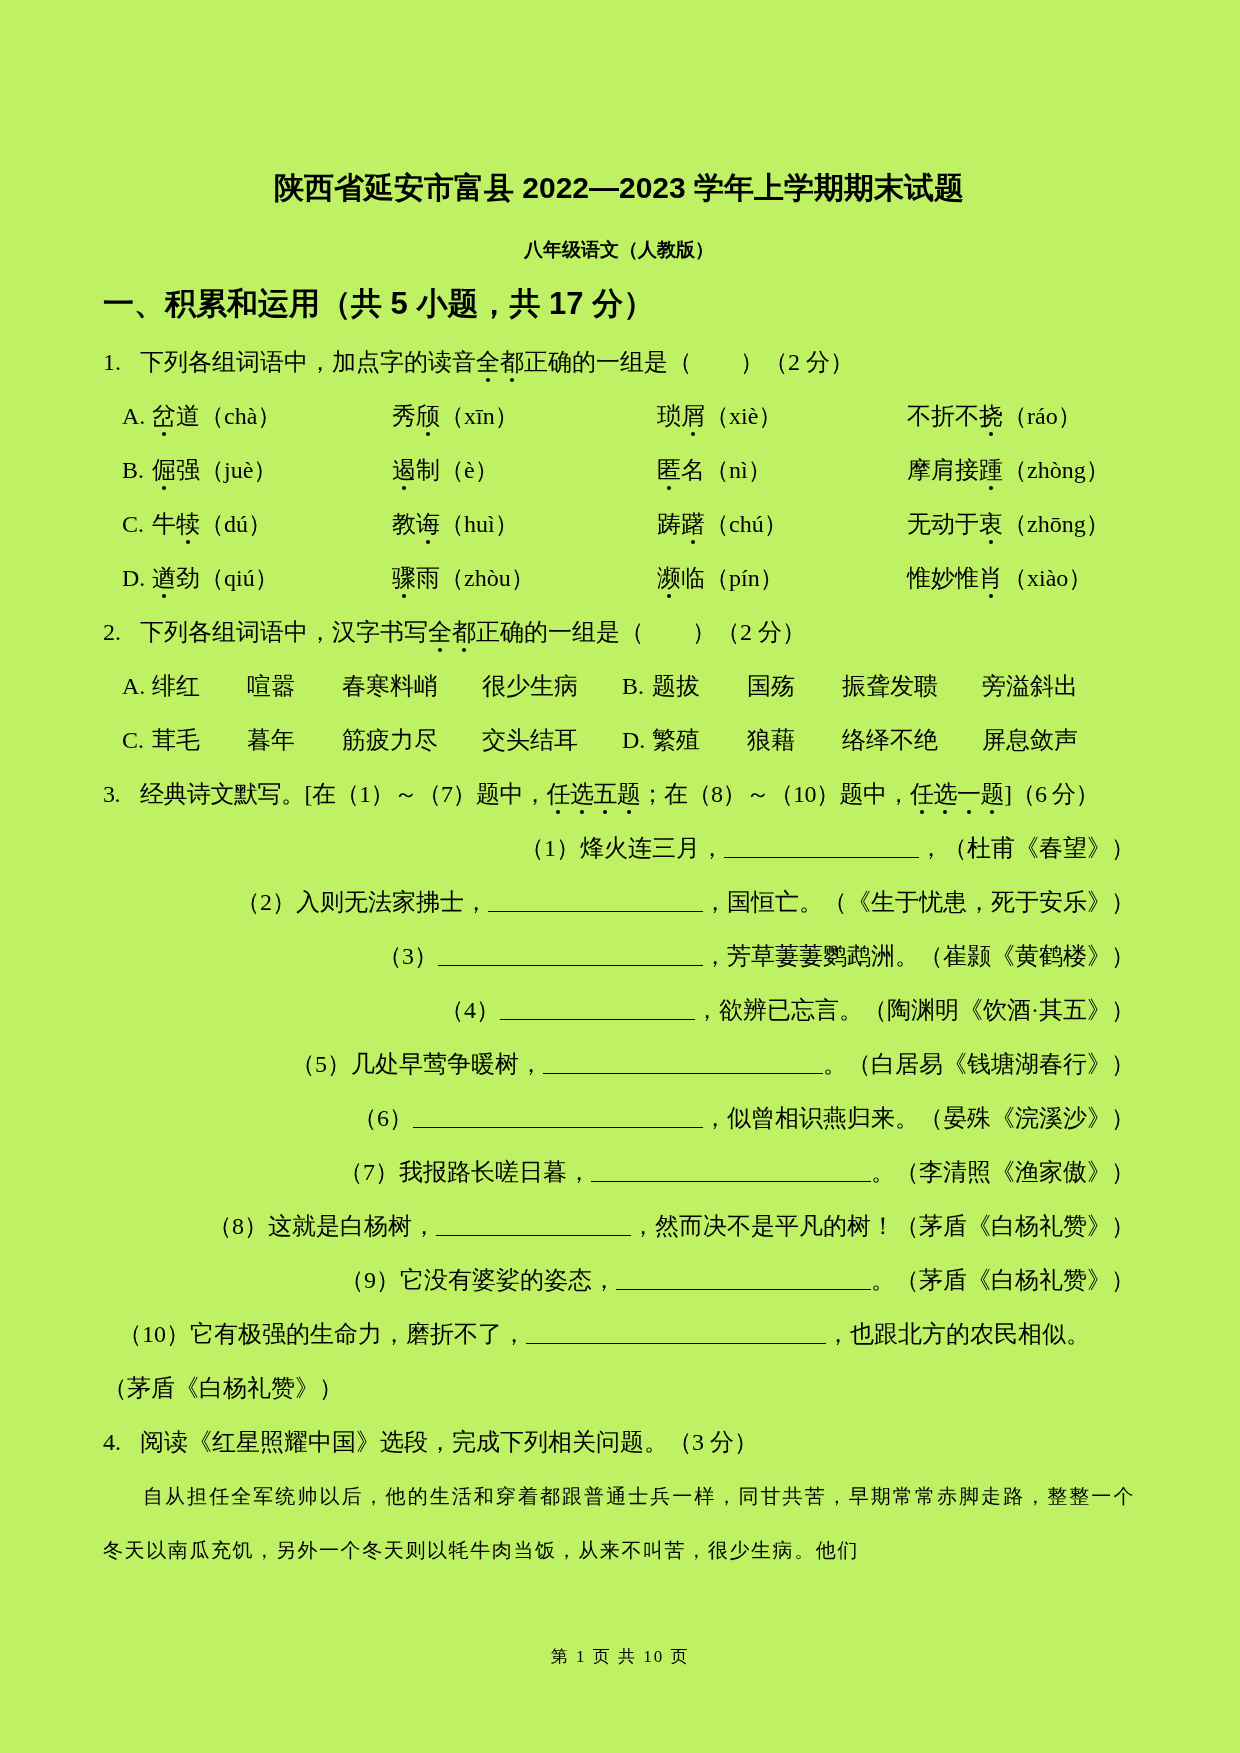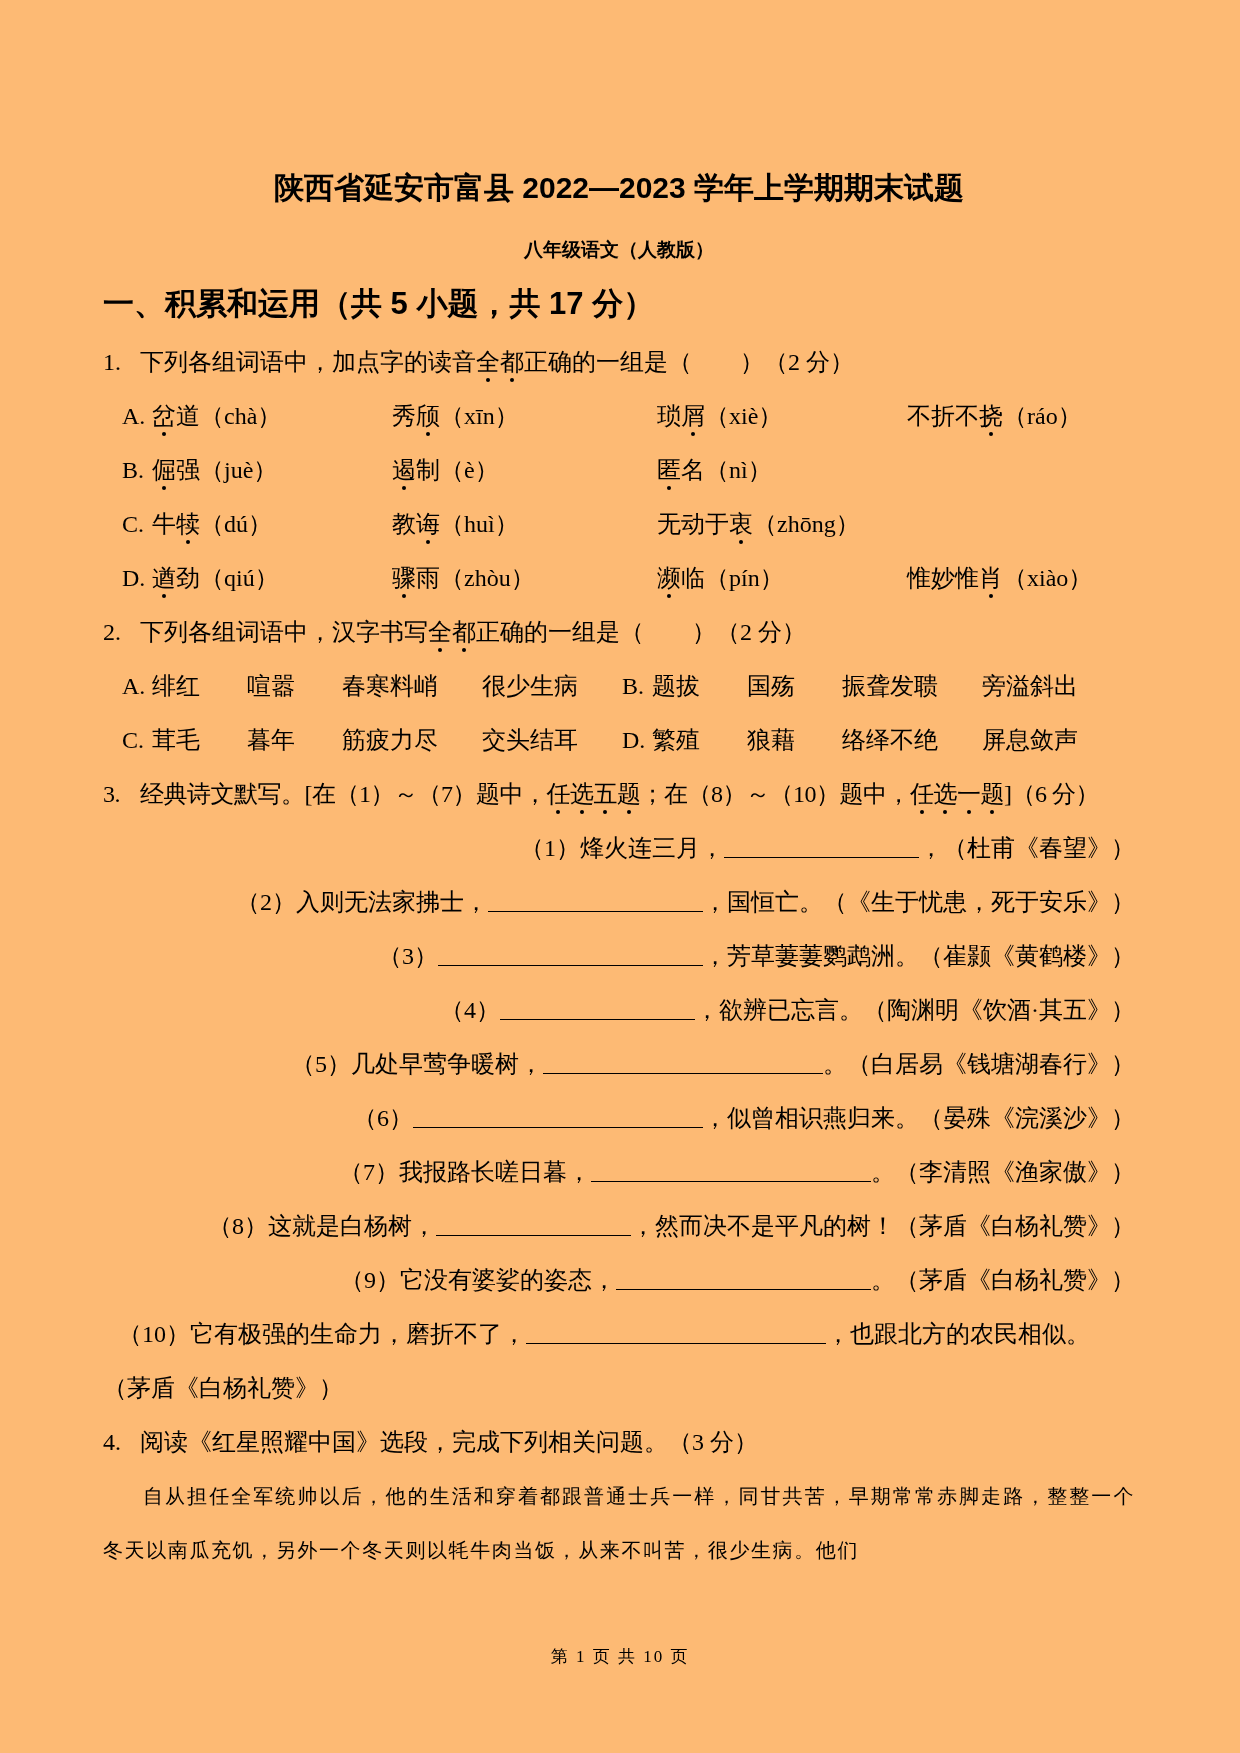"陕西省延安市富县 2022—2023 学年上学期期末试题" .page { background: #fdba74 -> #bef264 }
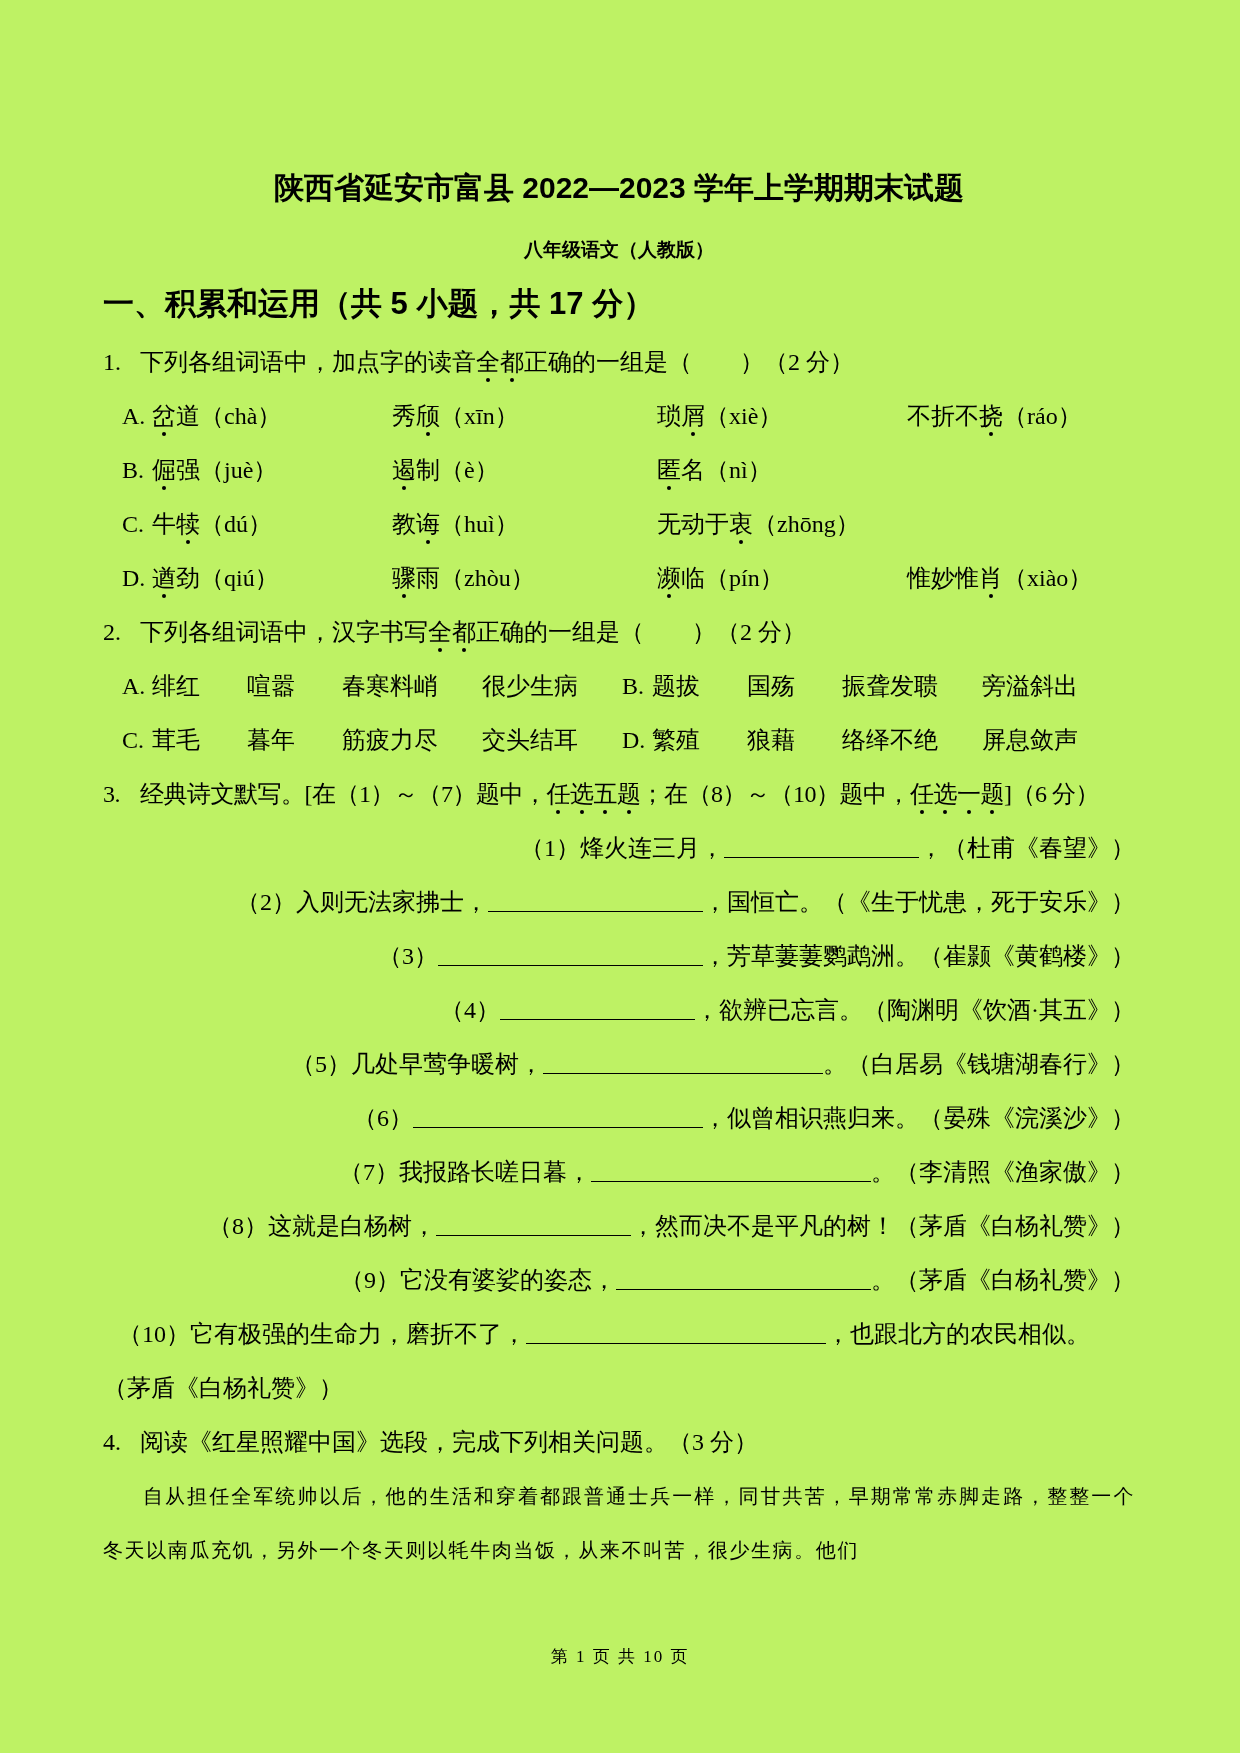"摩肩接踵（zhòng）" span { html: none -> <span><span>摩</span><span>肩</span><span>接</span><span>踵</span><span>（</span><span>z</span><span>h</span><span>ò</span><span>n</span><span>g</span><span>）</span></span> }
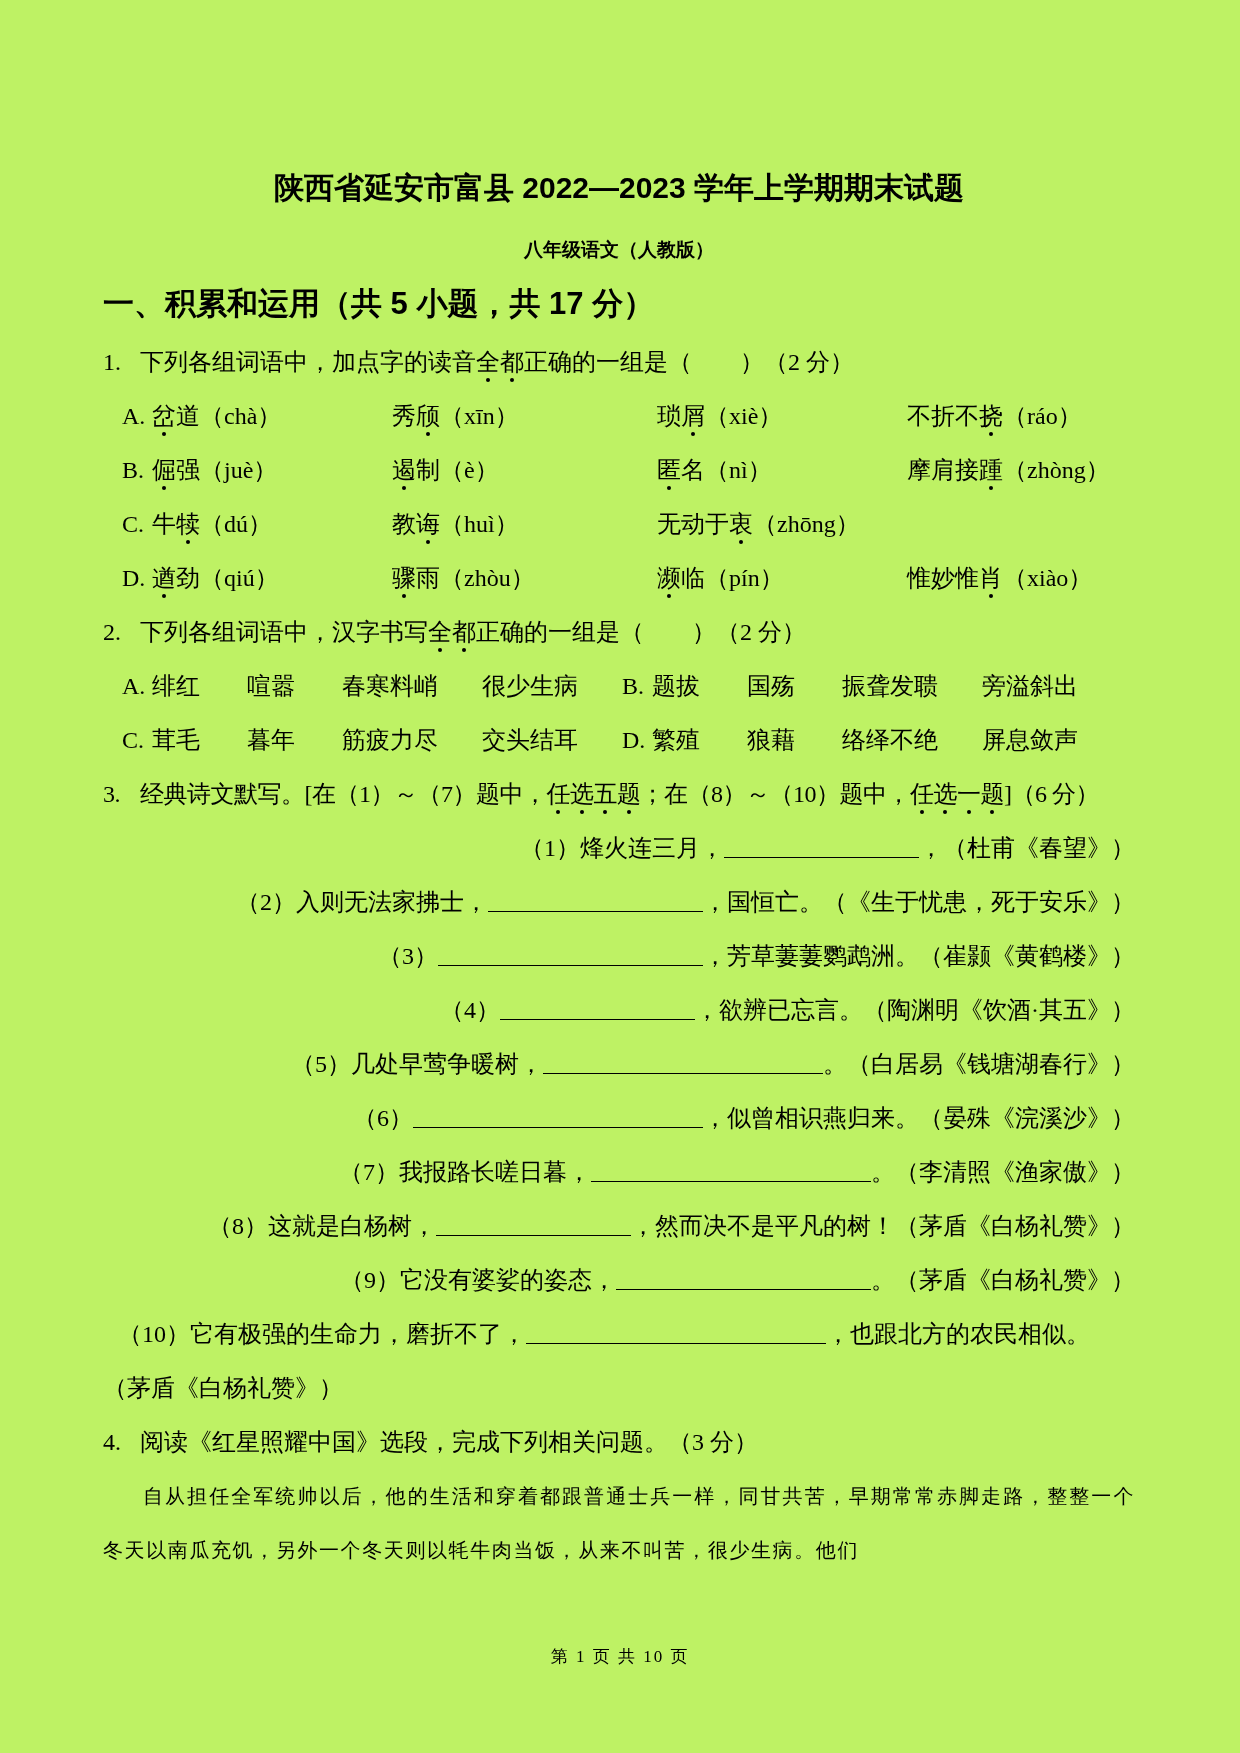"踌躇（chú）" span.c3 { html: none -> <span><span>踌</span><span>躇</span><span>（</span><span>c</span><span>h</span><span>ú</span><span>）</span></span> }
